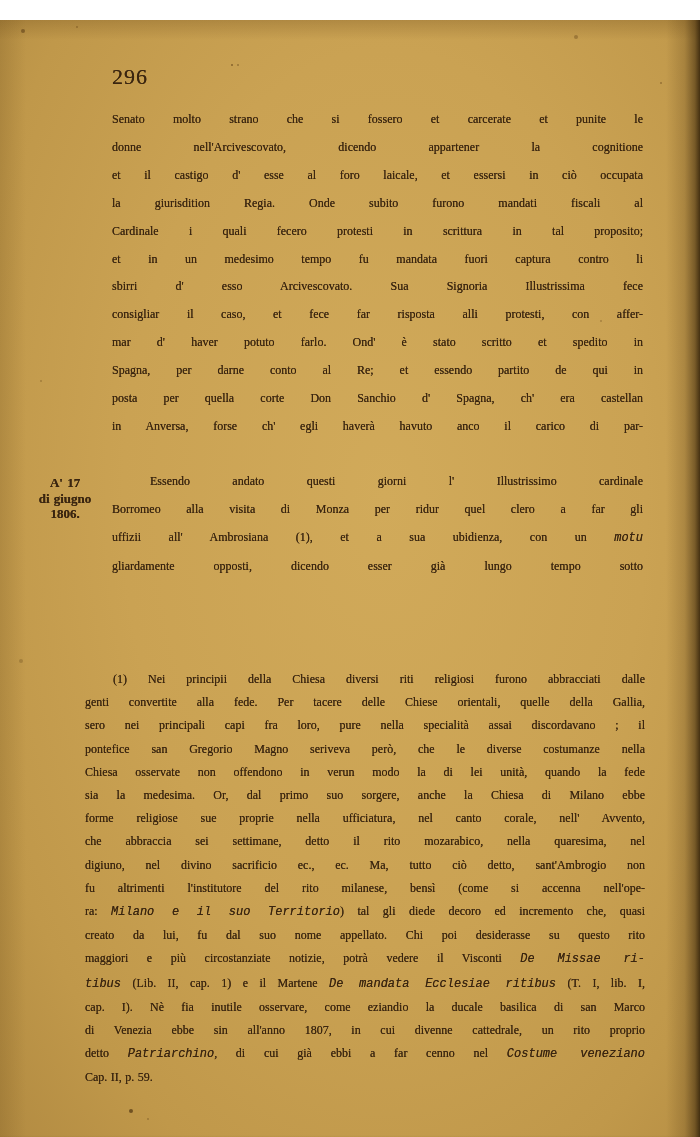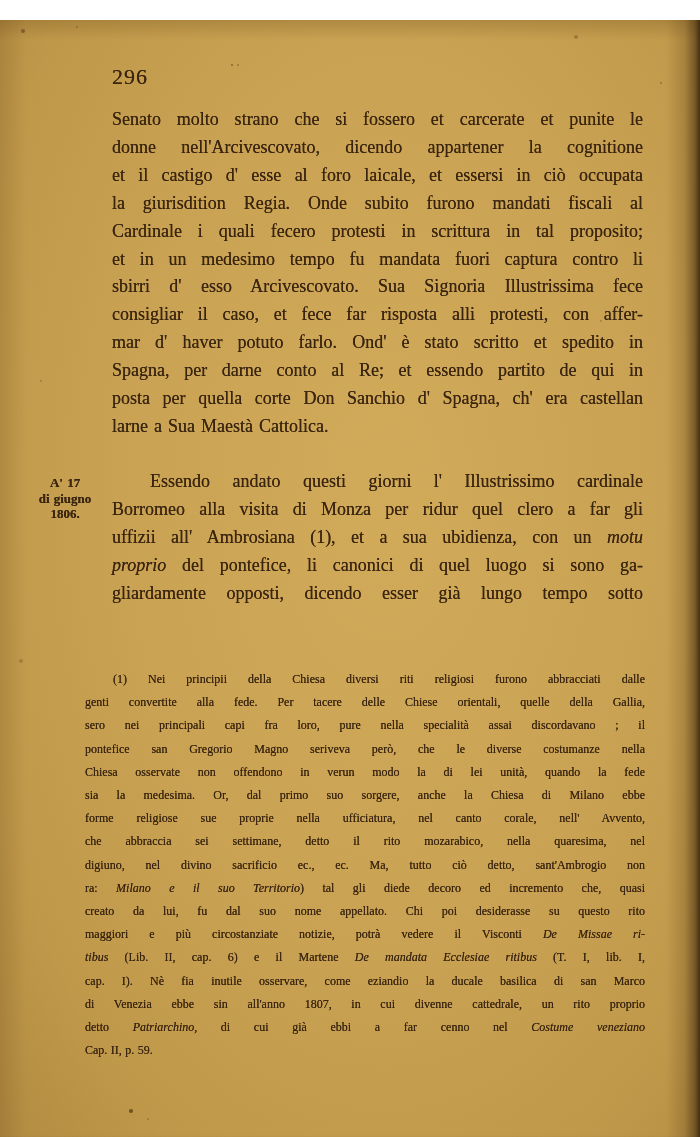"Senato molto strano che si" .body-text { font-size: 18px -> 12px }
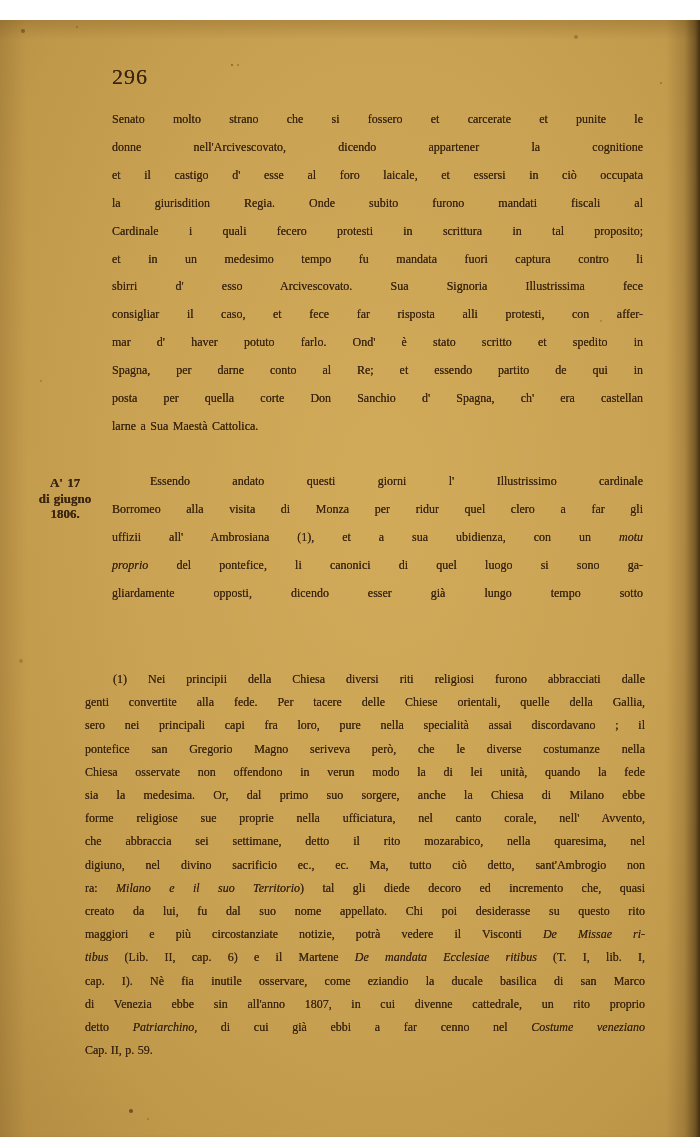"in Anversa, forse ch' egli" div.doc-line { html: none -> <div><span>in Anversa, forse ch' egli haverà havuto anco il carico di par-</span></div> }
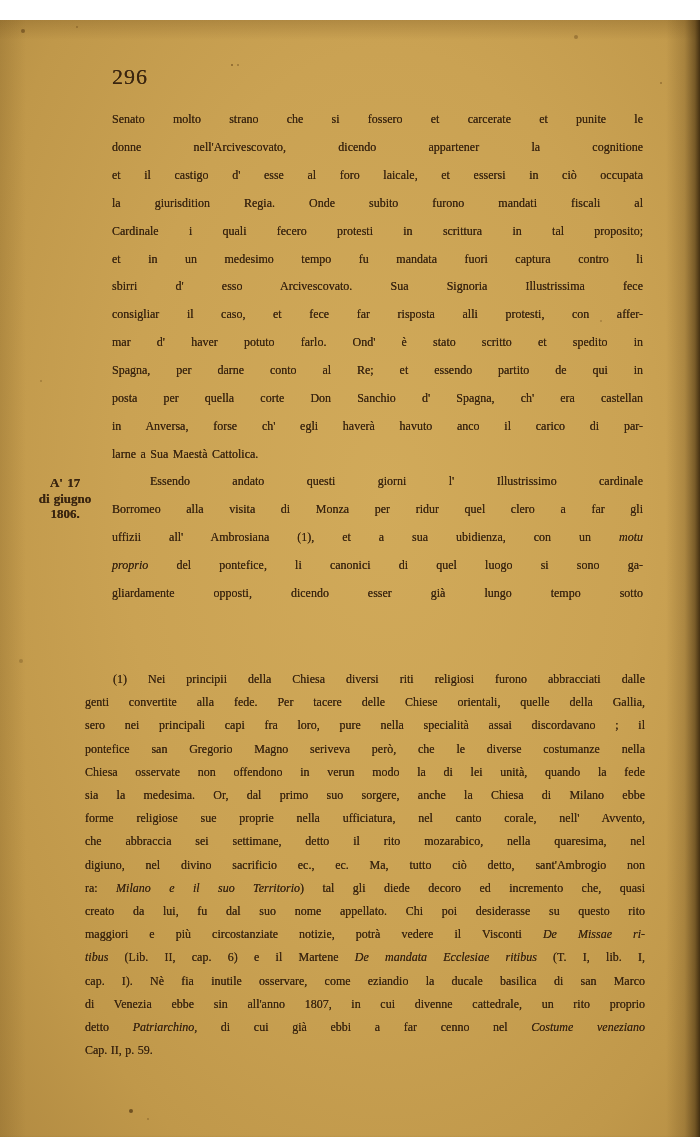"larne a Sua Maestà Cattolica." div.doc-line { html: <div><span>larne a Sua Maestà Cattolica.</span></div> -> none }
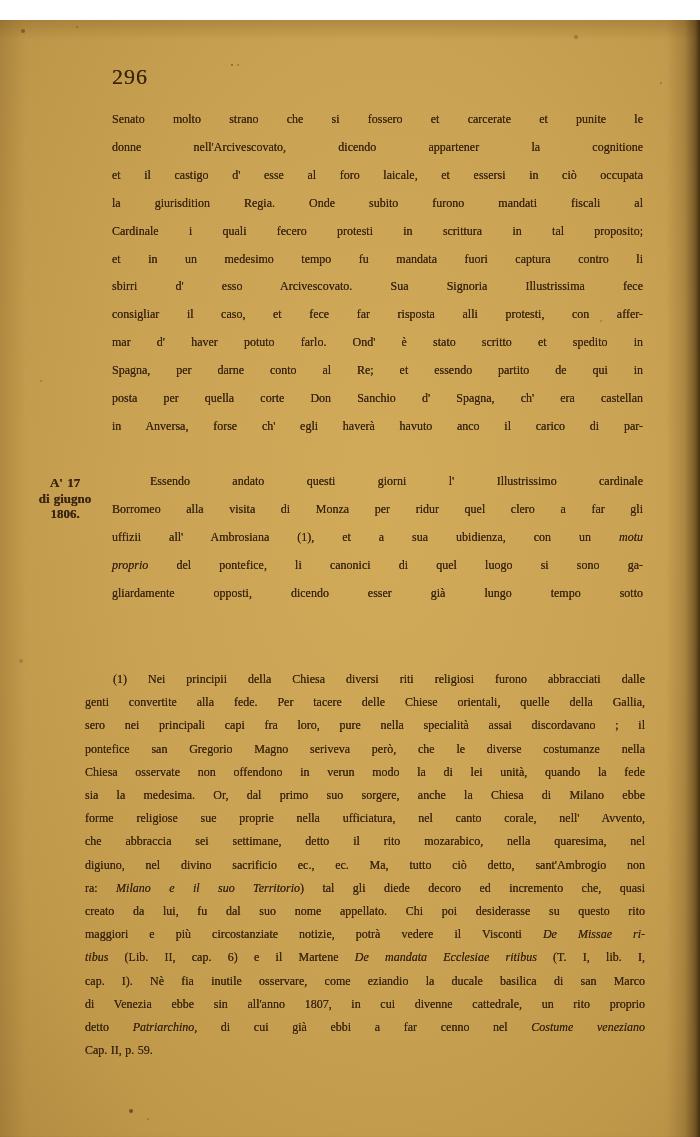"motu" i { font-family: none -> Liberation Mono, monospace }
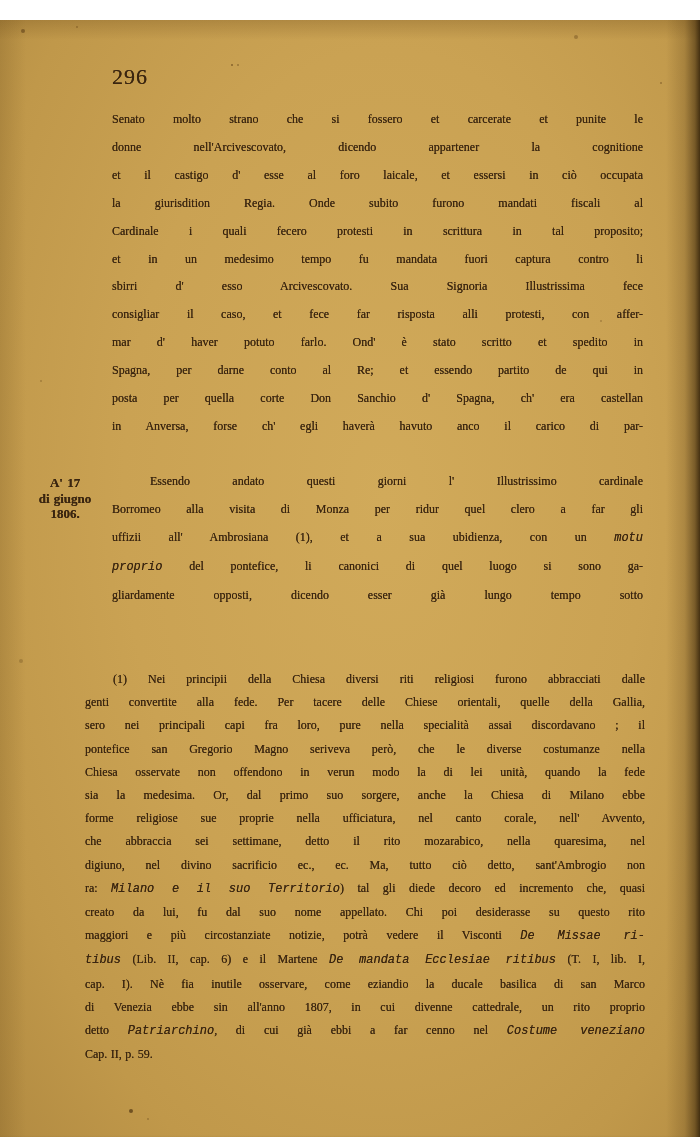"proprio del pontefice, li canonici" div.doc-line { html: <div><i>proprio</i><span> del pontefice, li canonici di quel luogo si sono ga-</span></div> -> none }
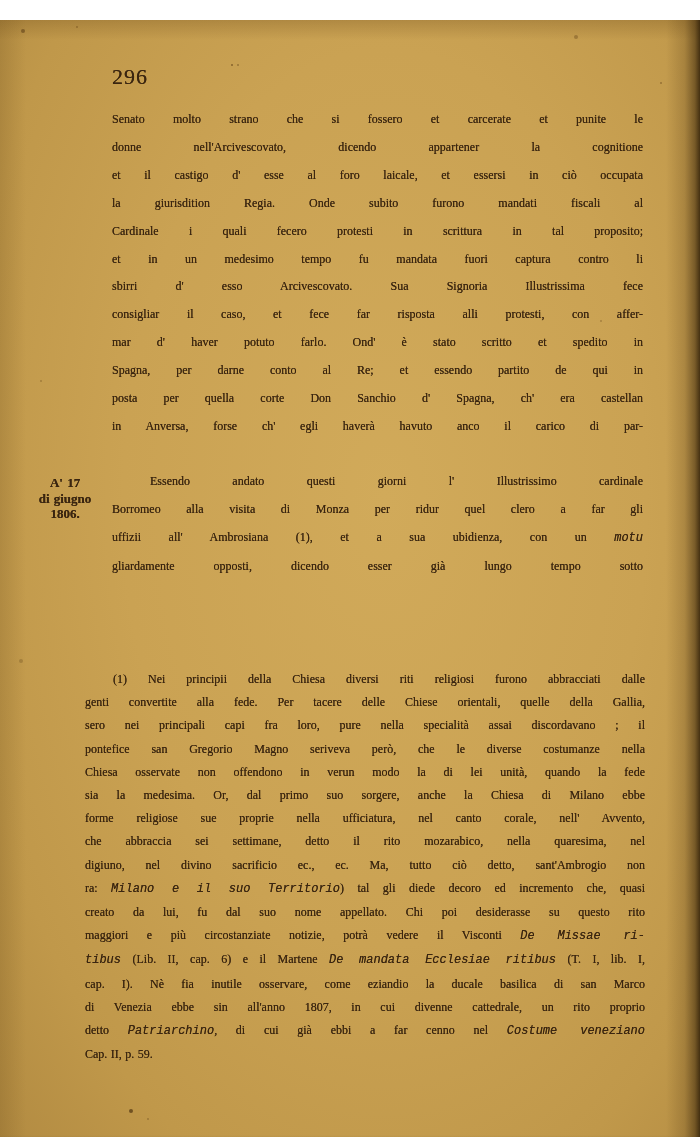"fu altrimenti l'institutore del rito" div.doc-line { html: none -> <div><span>fu altrimenti l'institutore del rito milanese, bensì (come si accenna nell'ope-</span></div> }
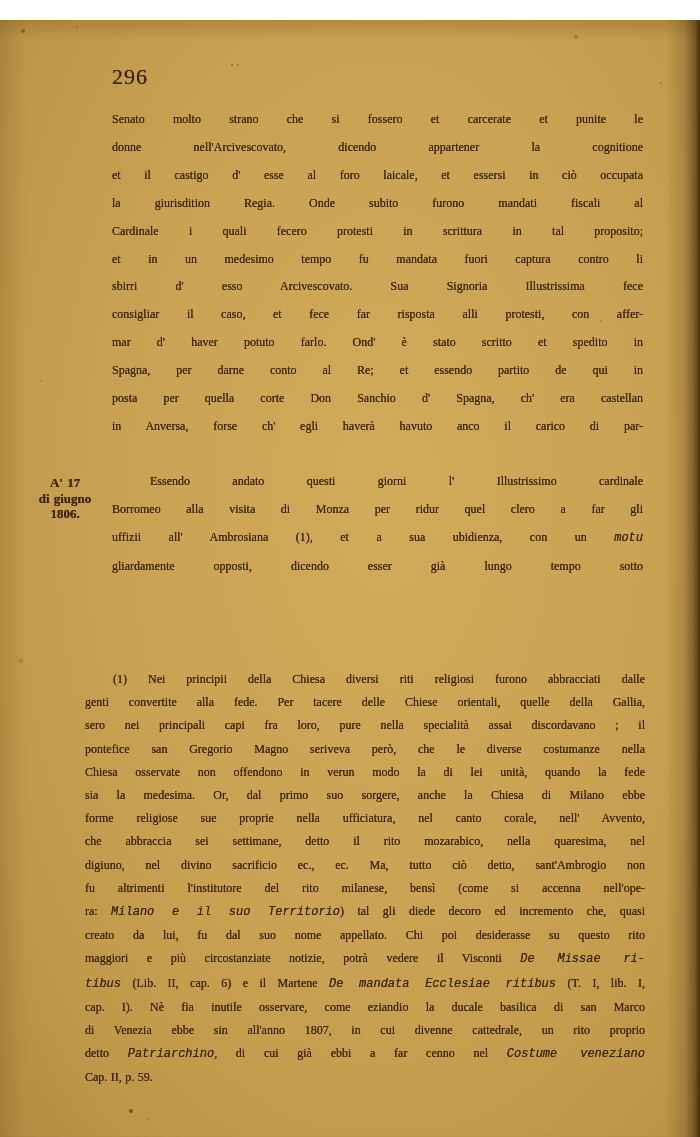"(Lib. II, cap. 6) e" span { text: 6 -> 1 }
